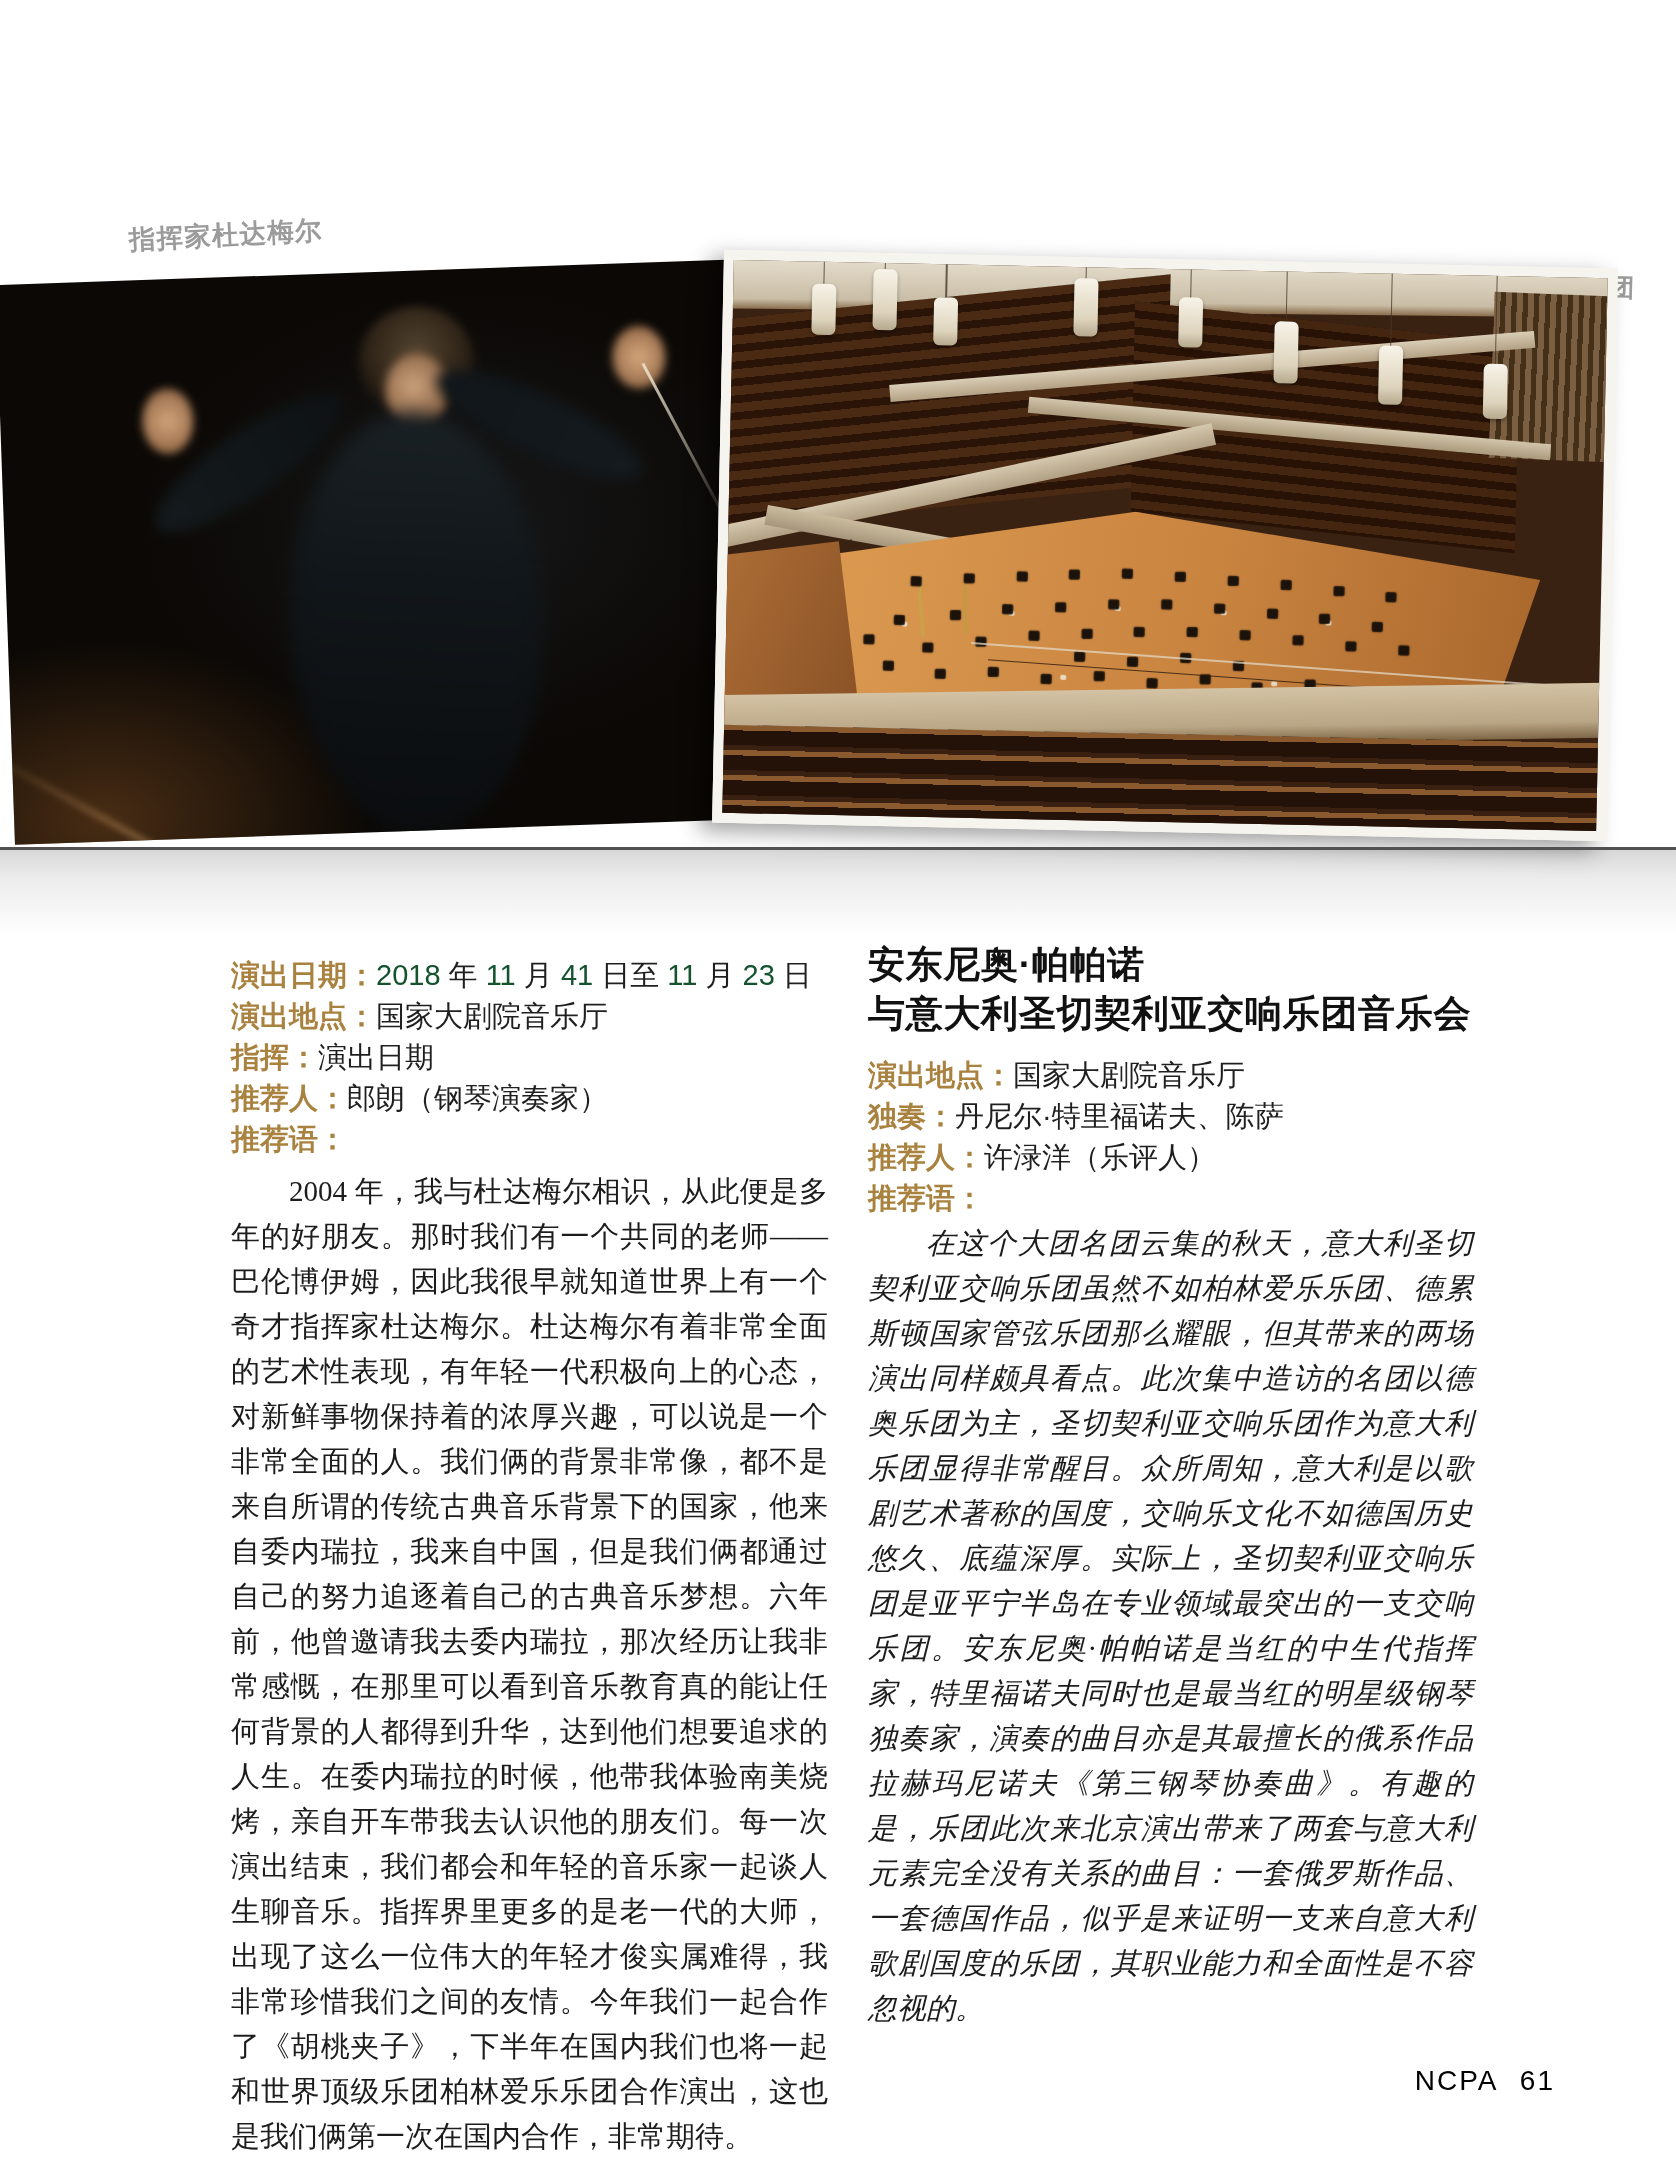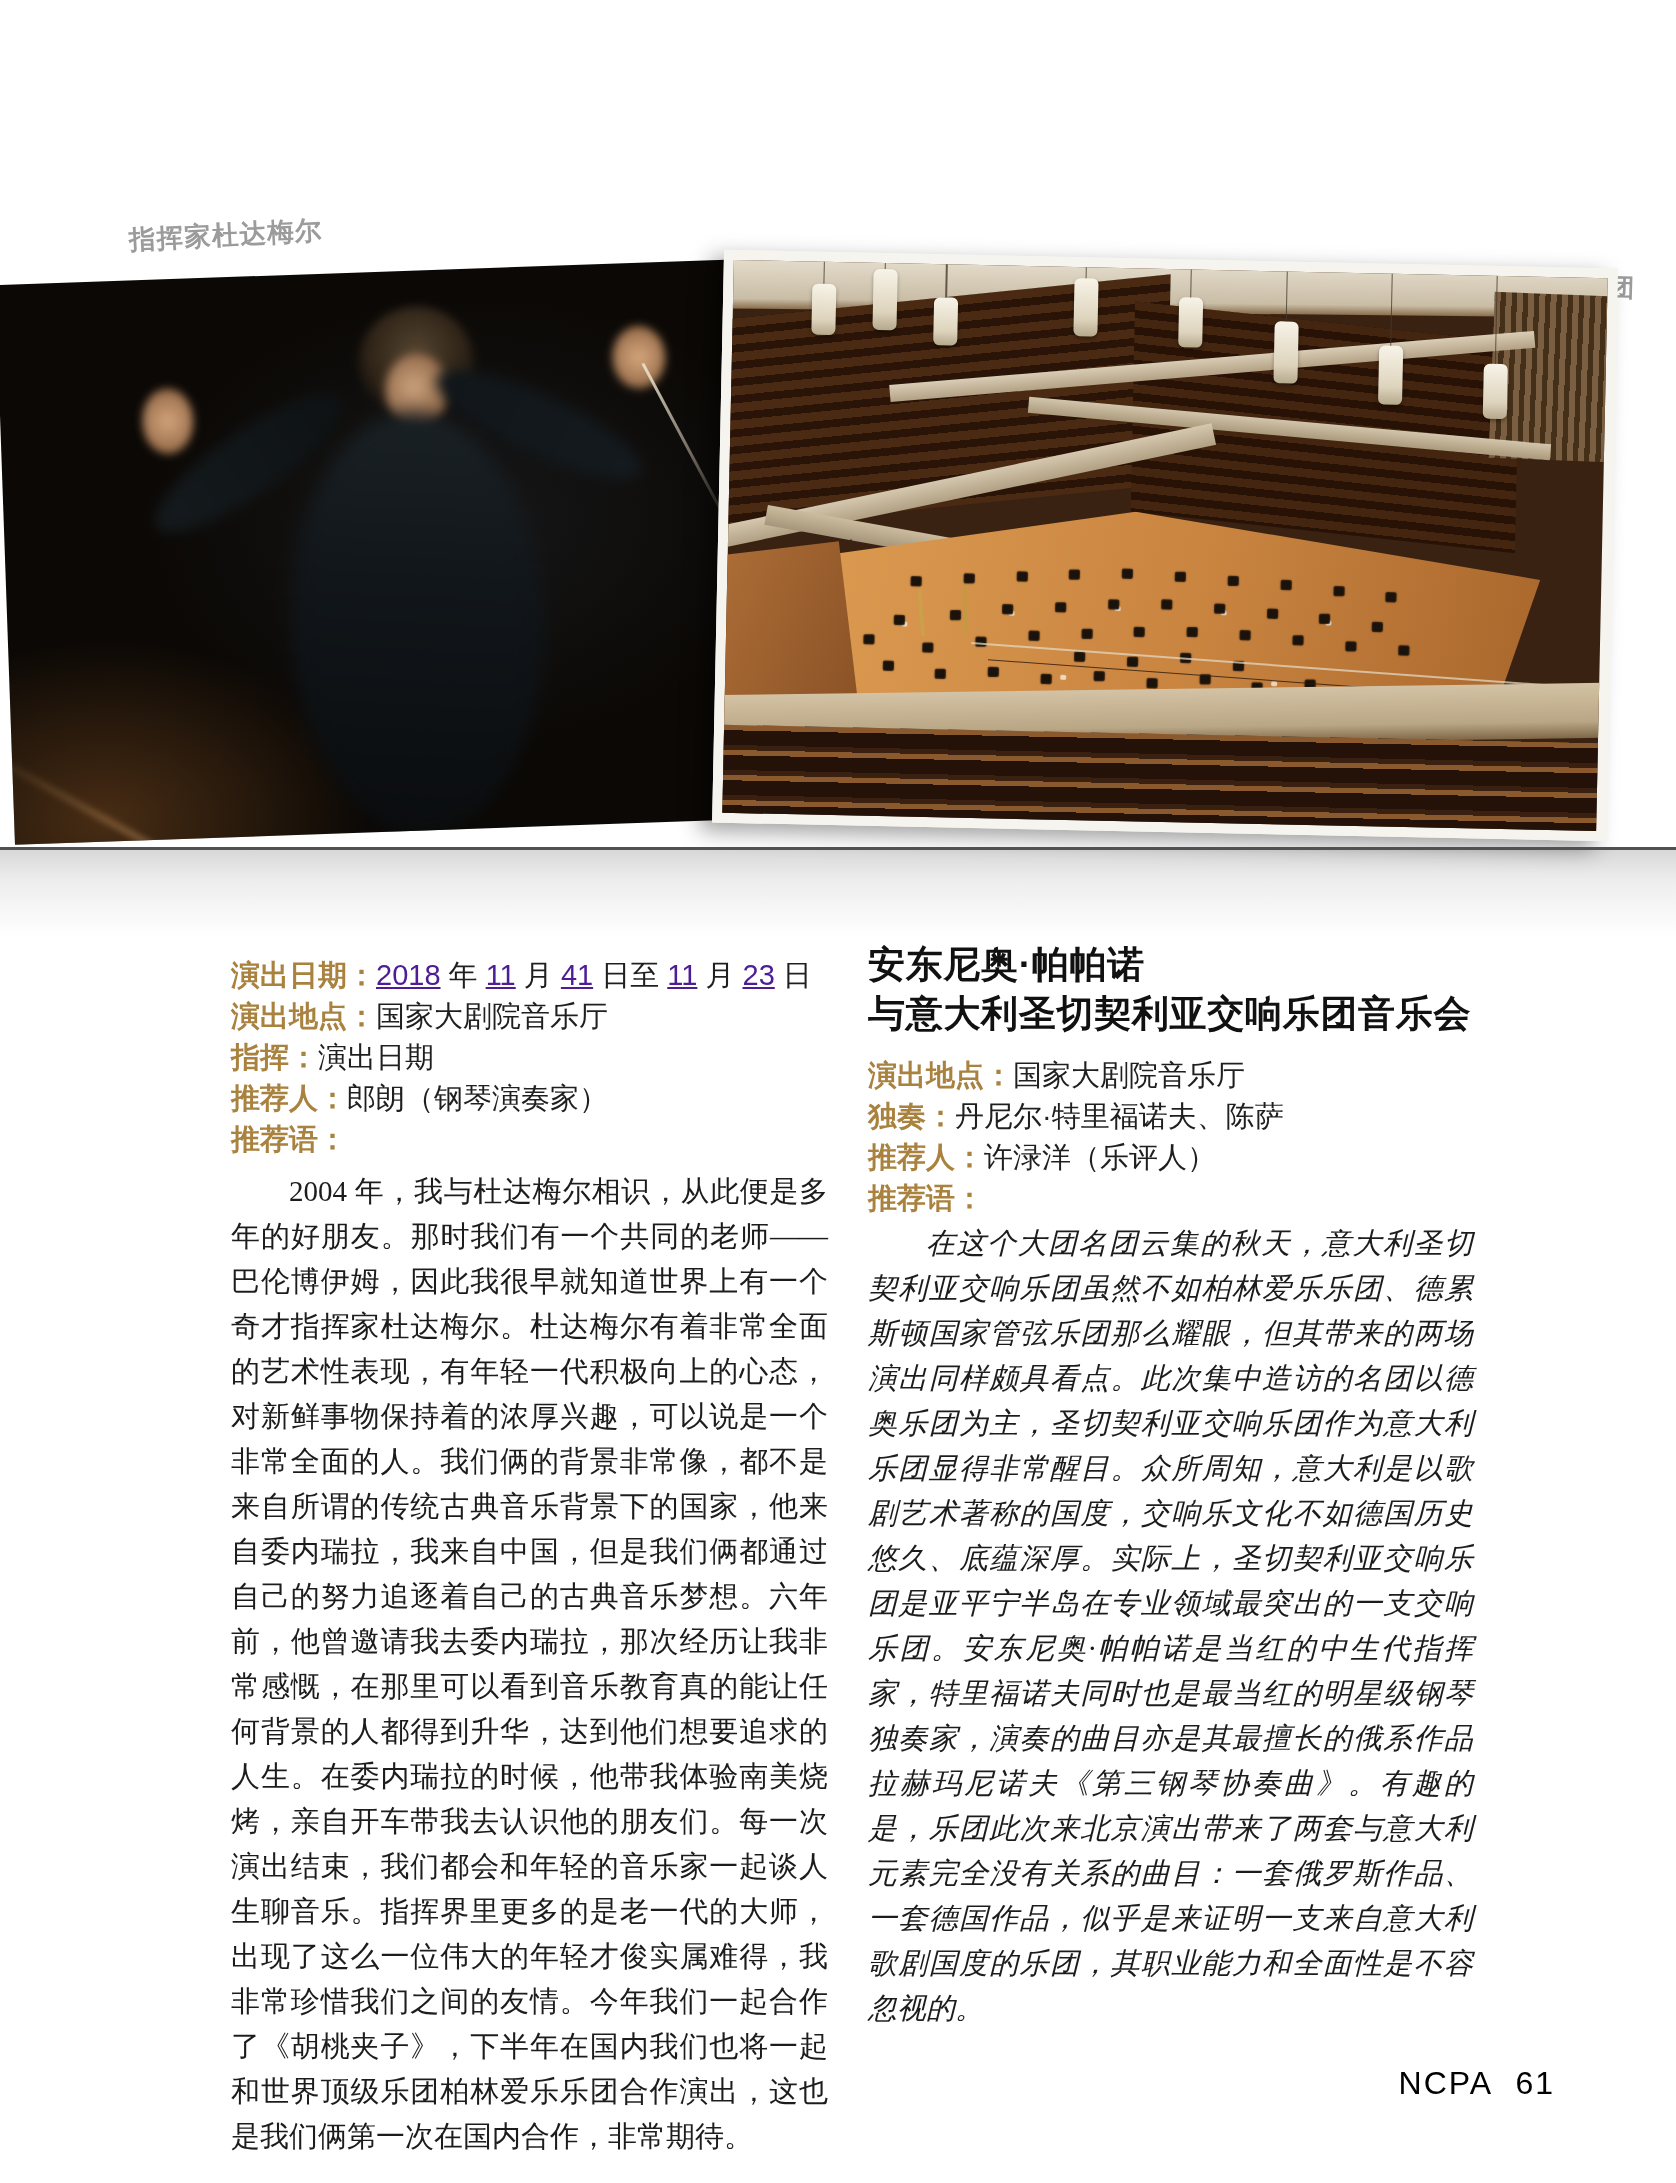"2018" .meta-value .red { color: #4c1d95 -> #14532d; text-decoration: underline -> none }
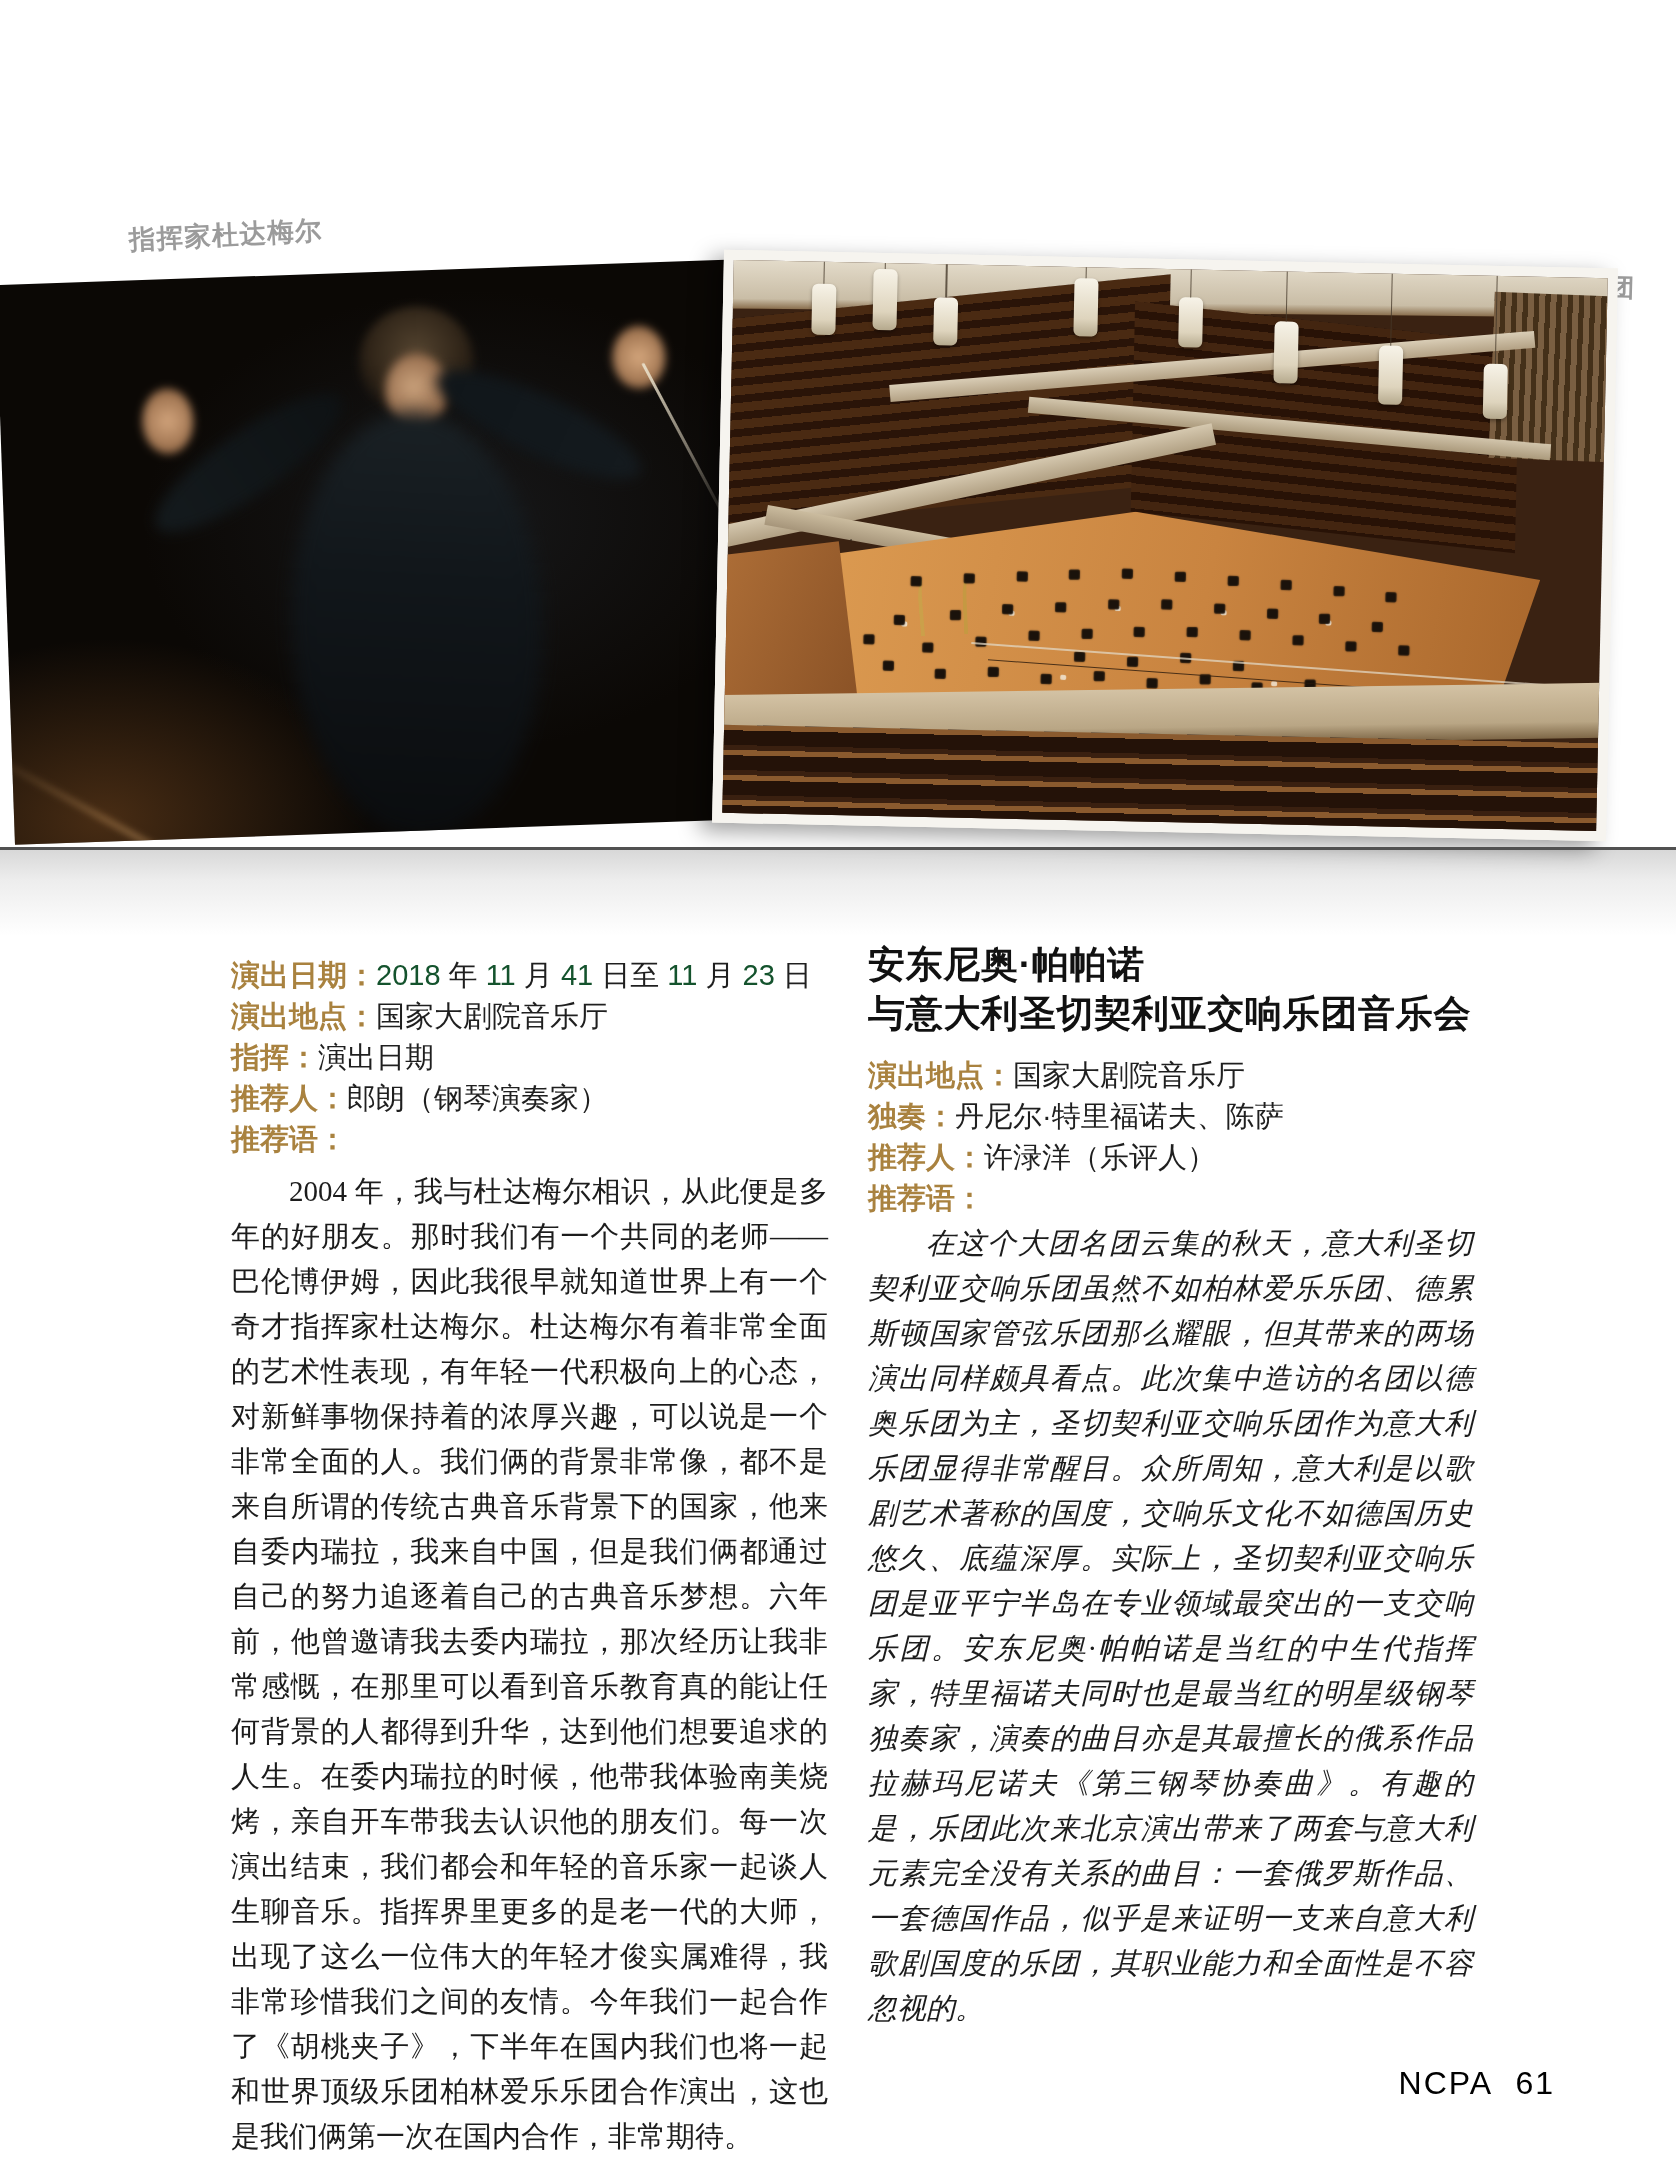"NCPA 61" .footer { font-size: 32px -> 28px }
